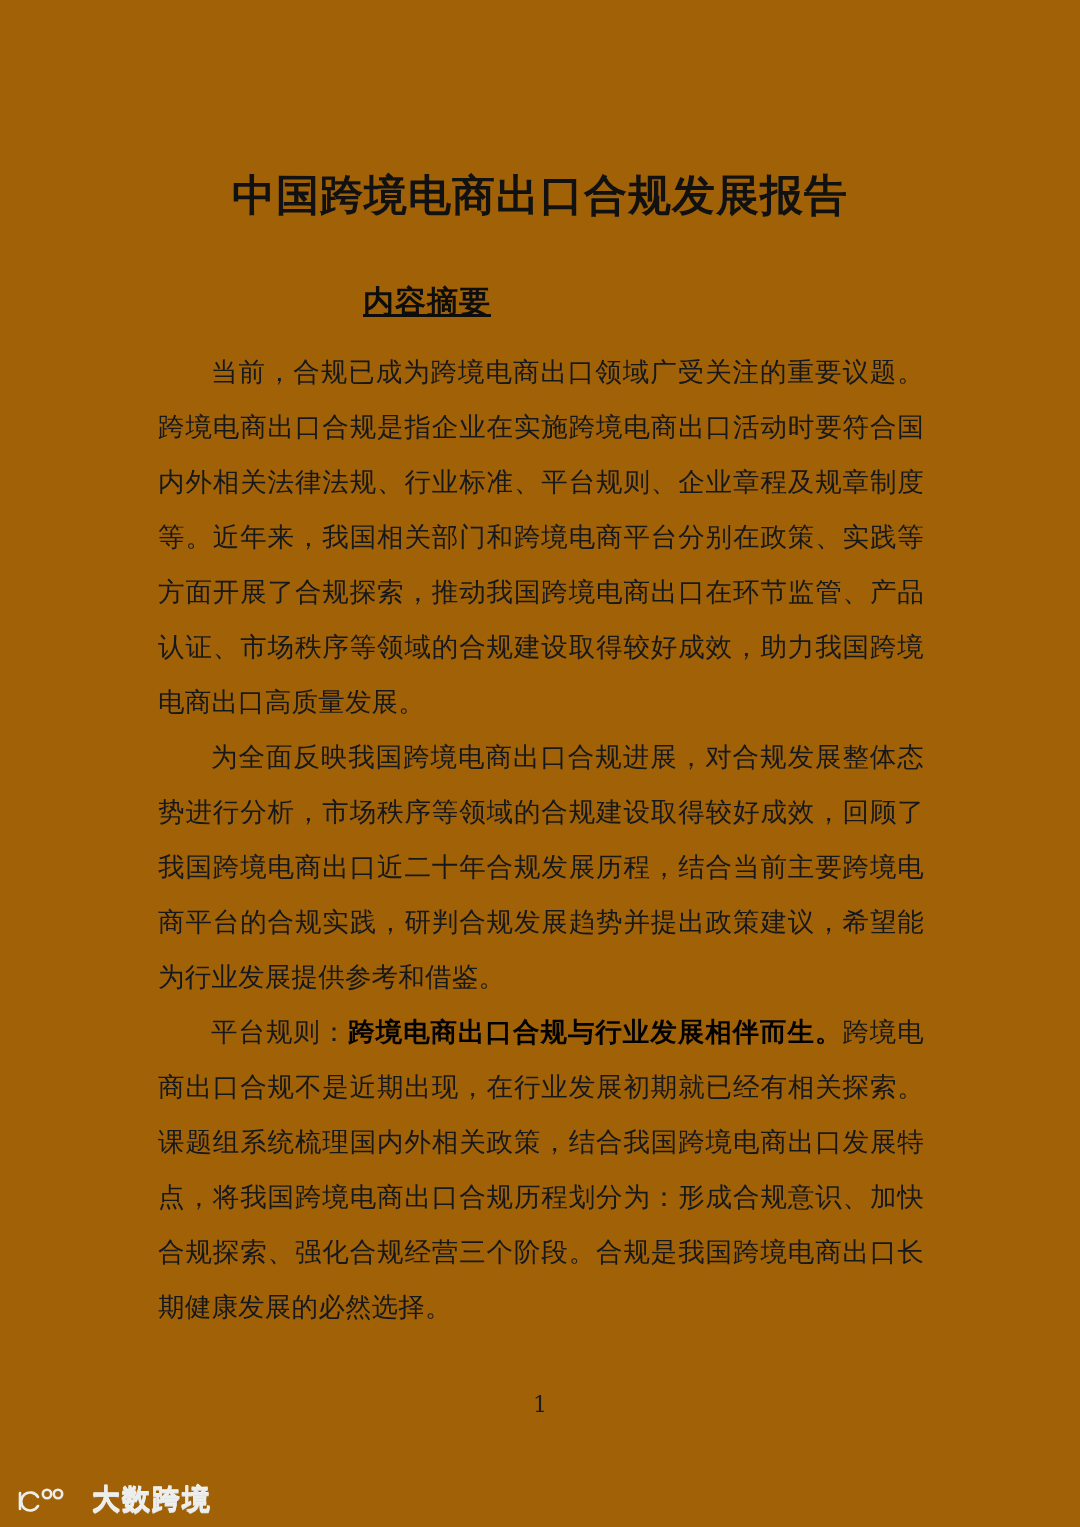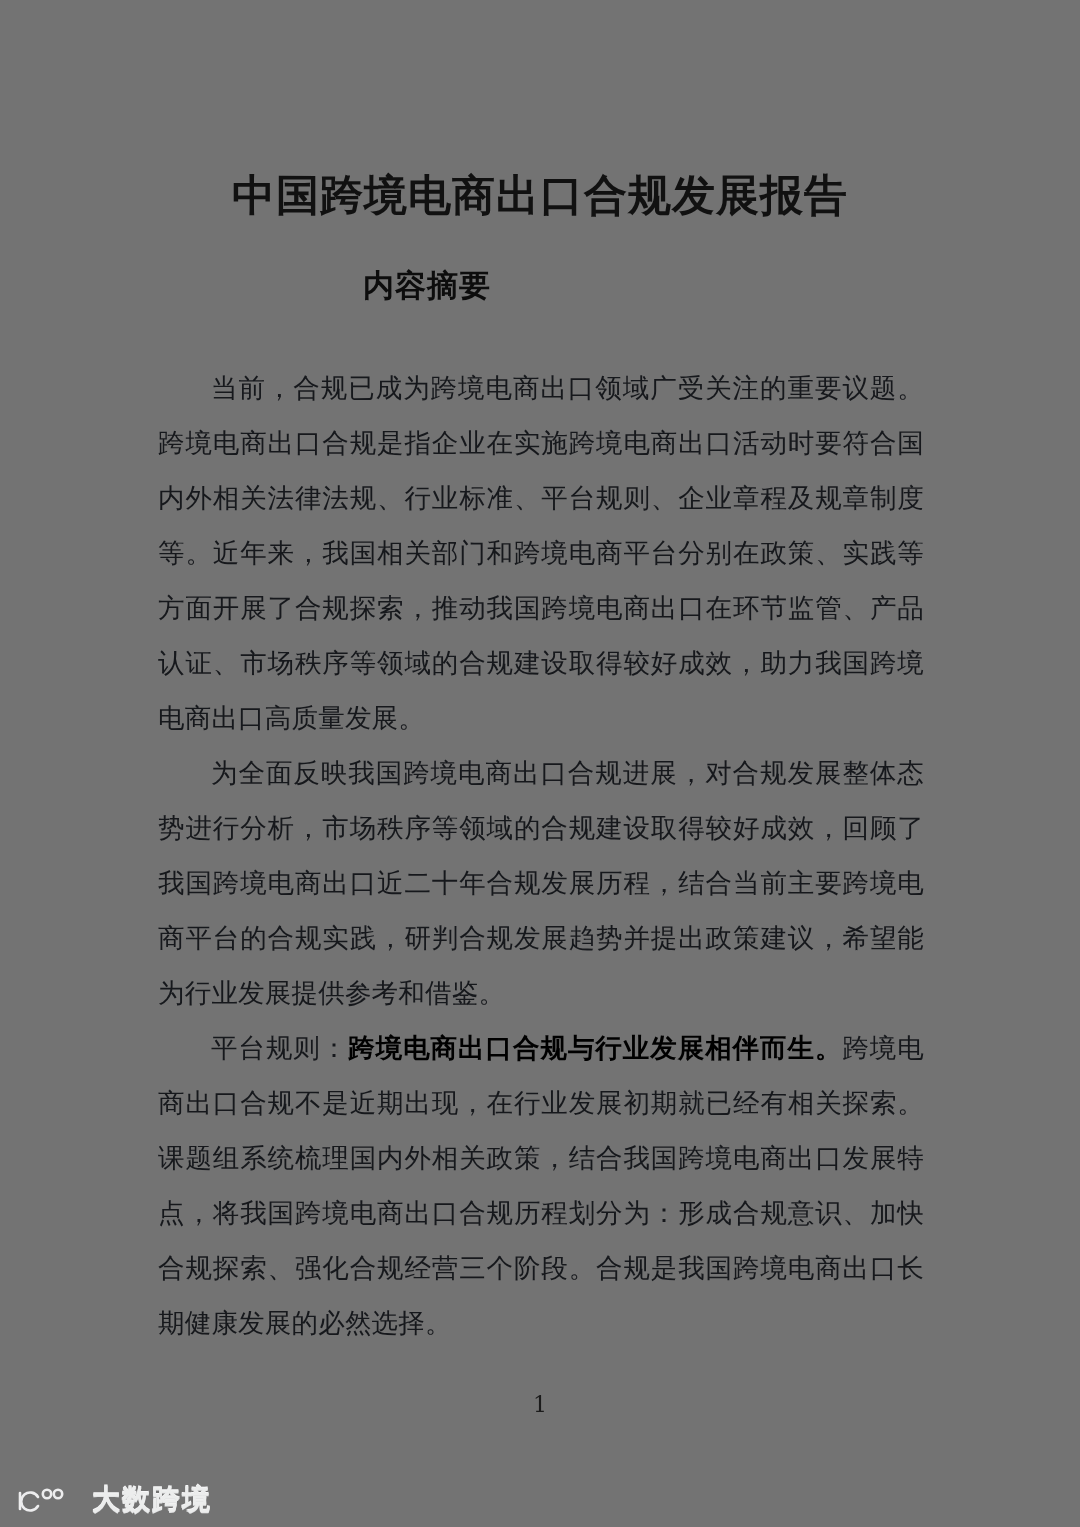"中国跨境电商出口合规发展报告" .page { background: #737373 -> #a16207 }
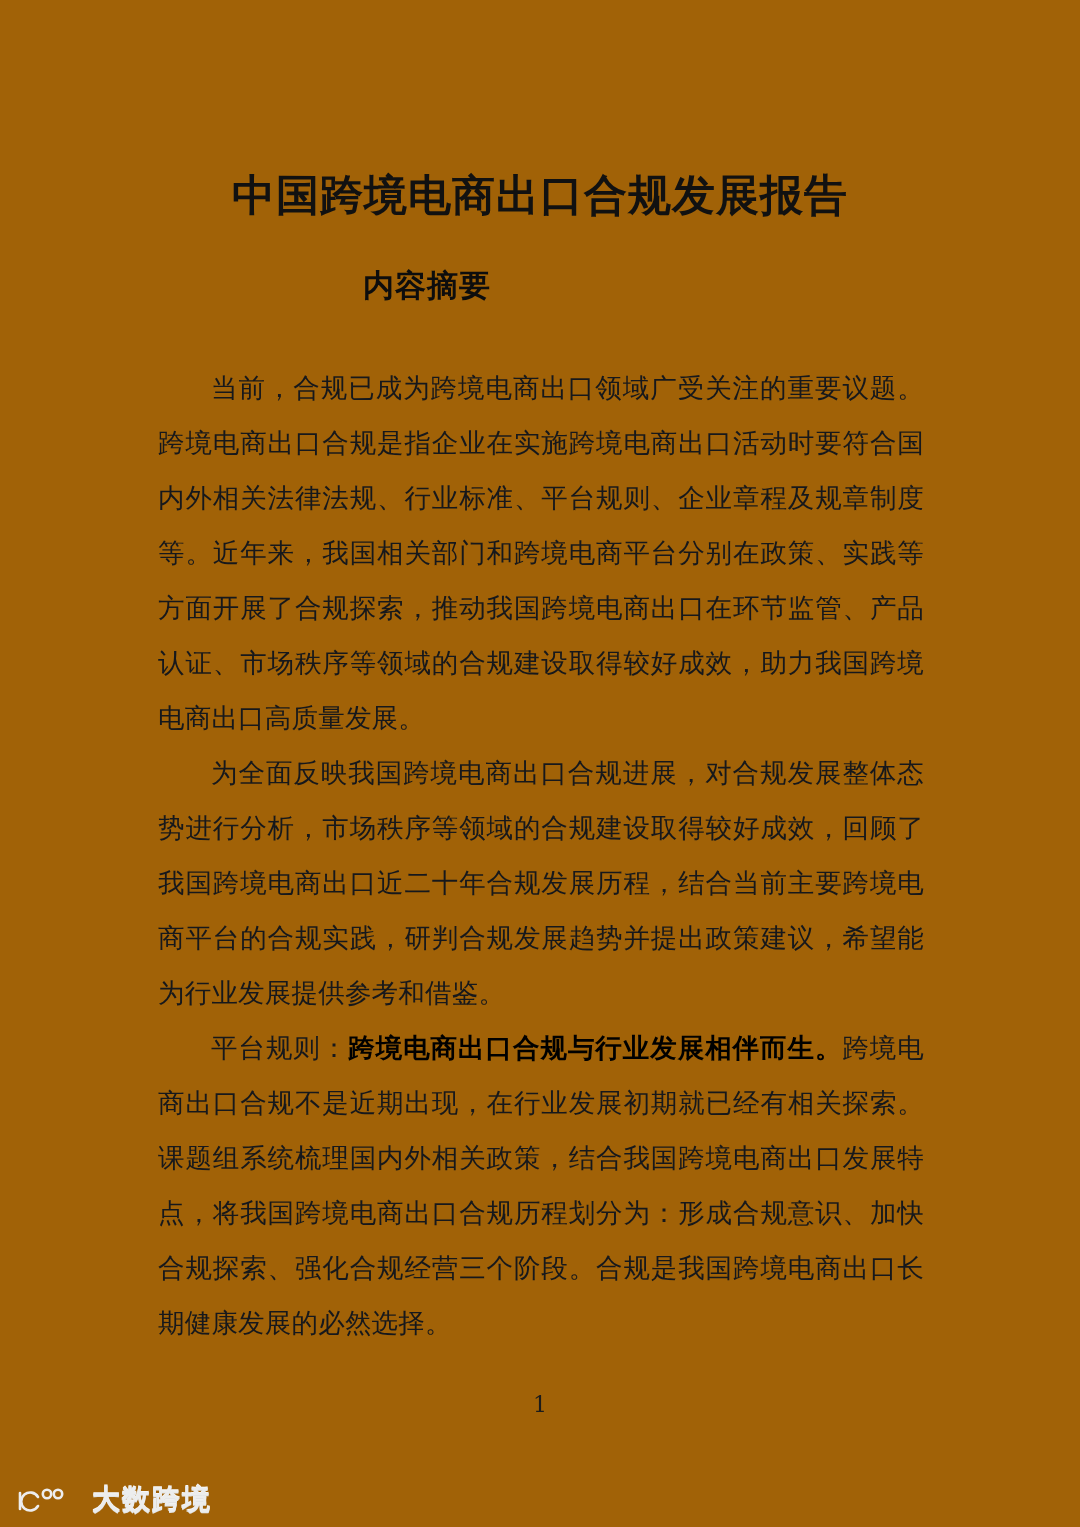"内容摘要" .section-heading { text-decoration: none -> underline; top: 239px -> 255px }
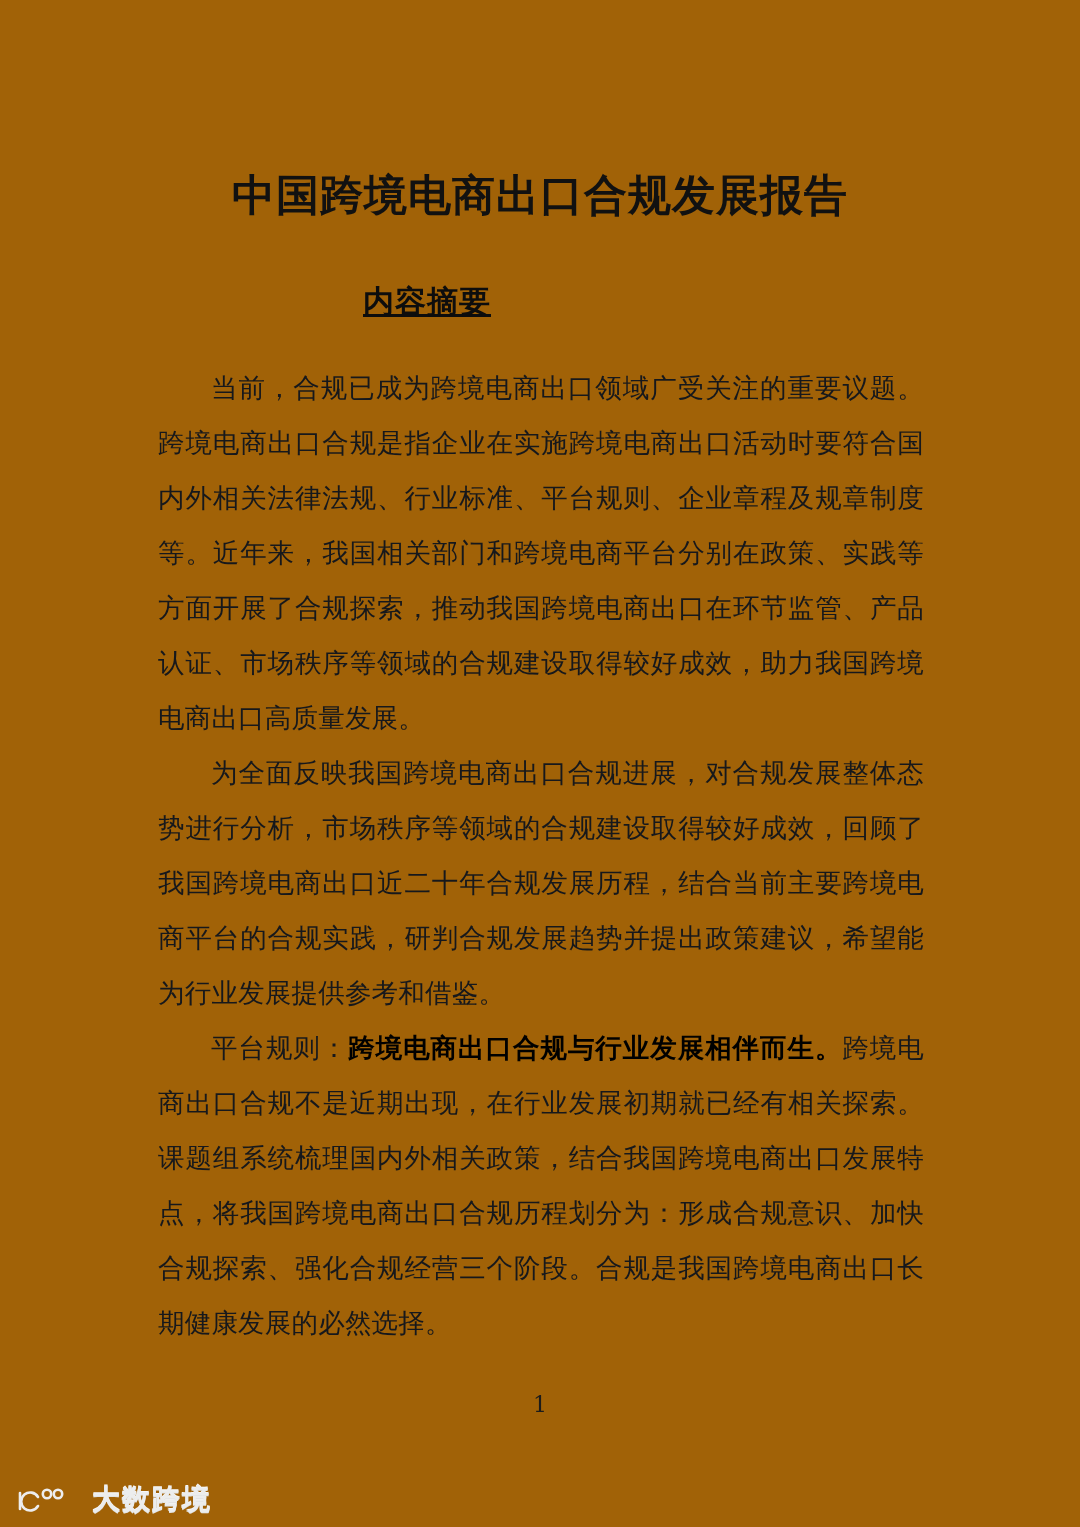"当前，合规已成为跨境电商出口领域广受关注的重要议题。跨境电商出口合规是指企业在实" .body-area { top: 360px -> 344px }
